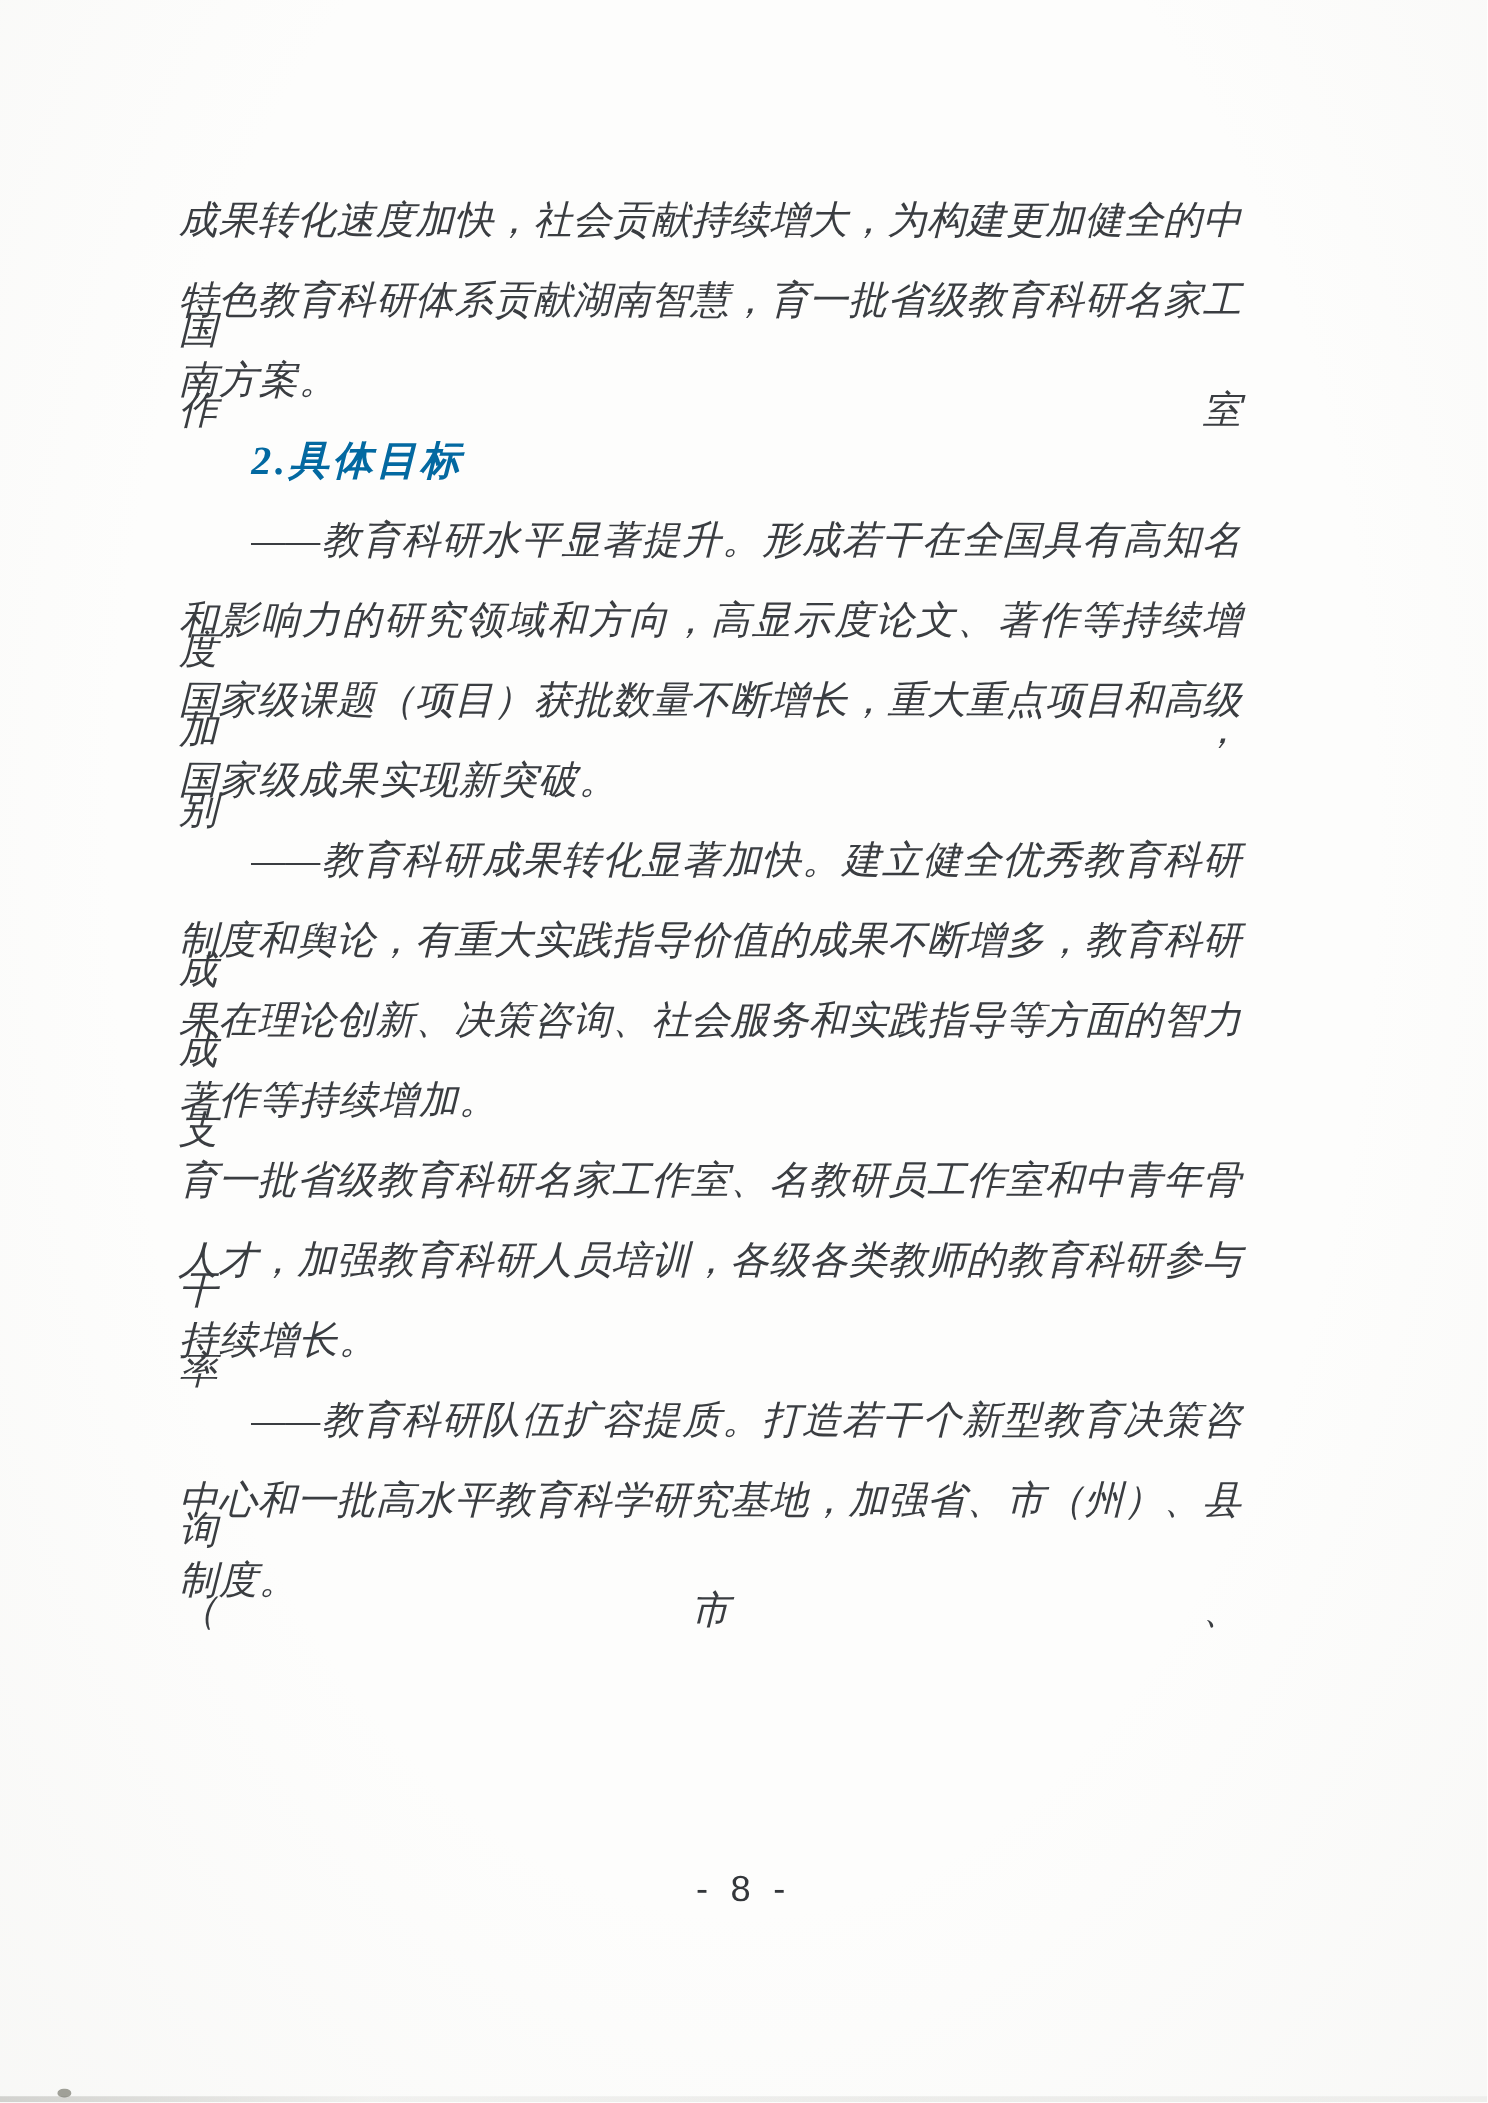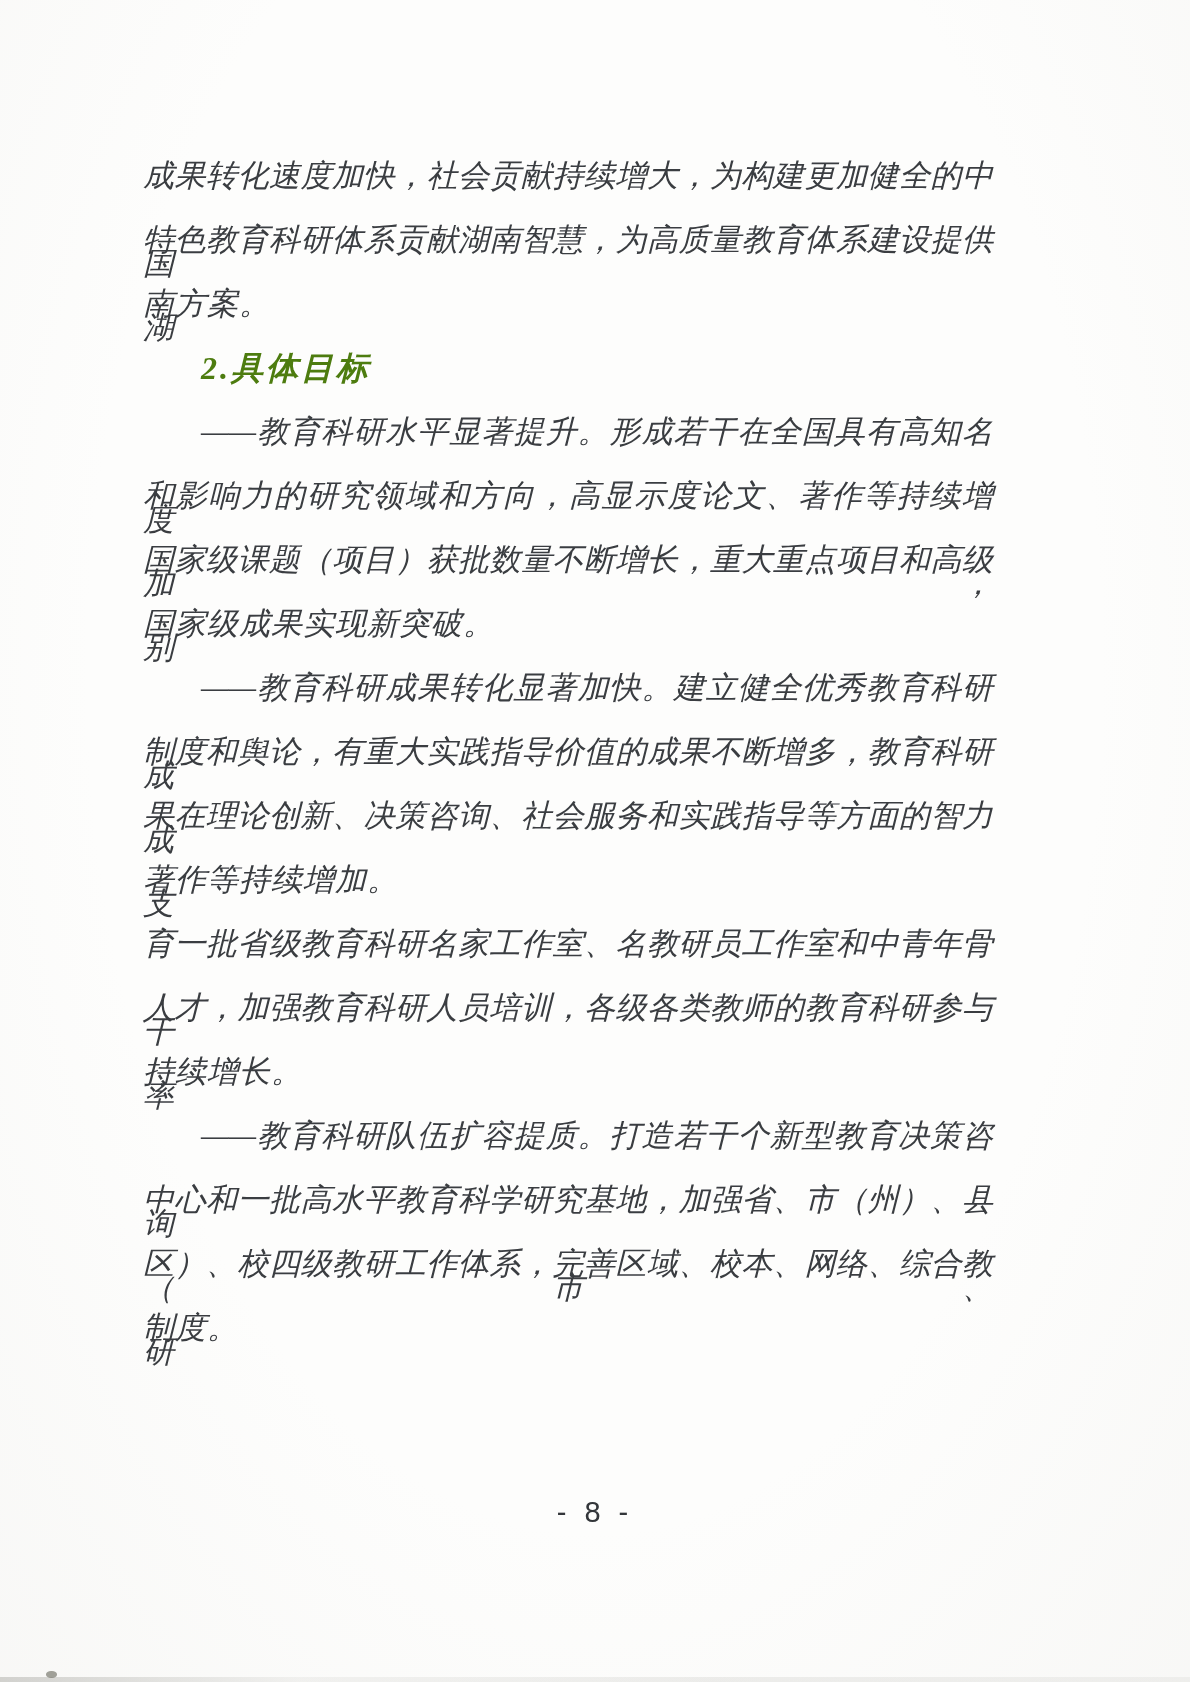"特色教育科研体系贡献湖南智慧，为高质量教育体系建设提供湖" div.line { text: 为高质量教育体系建设提供湖 -> 育一批省级教育科研名家工作室 }
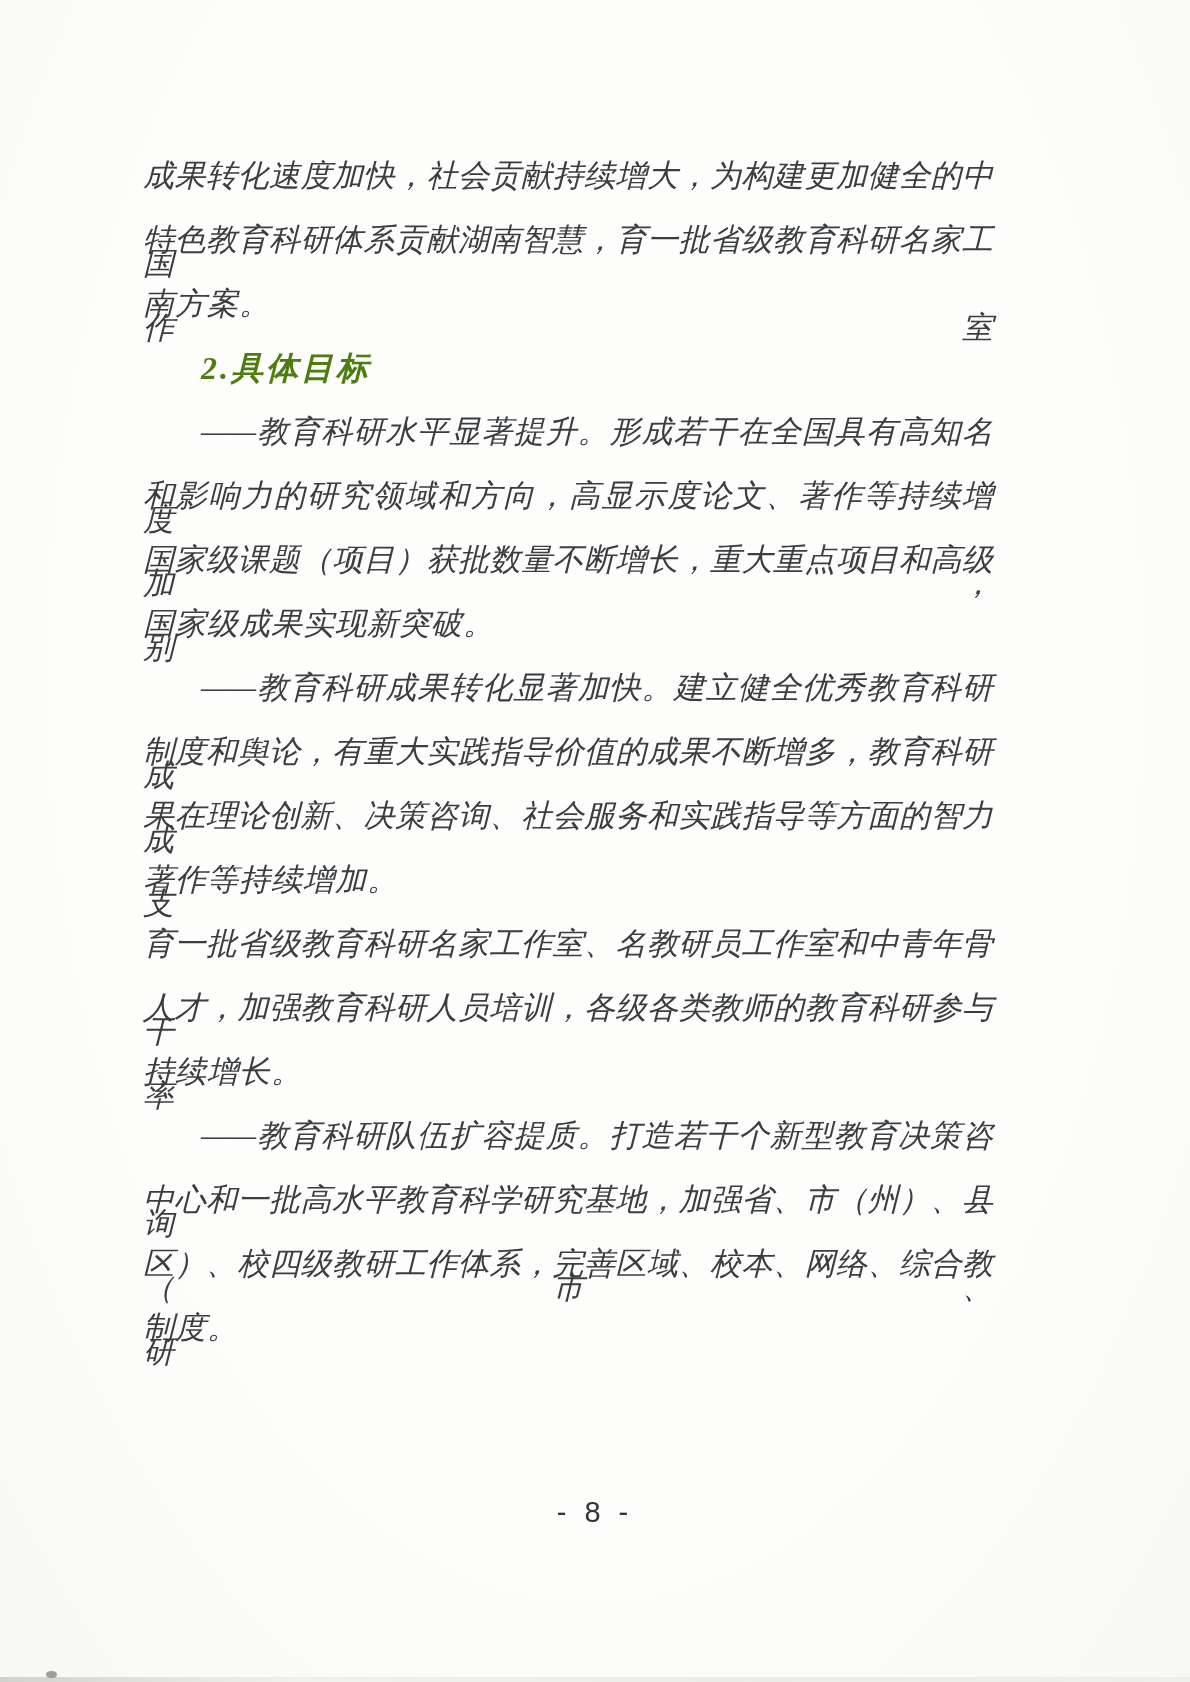"2.具体目标" .heading-line { color: #4d7c0f -> #0369a1 }
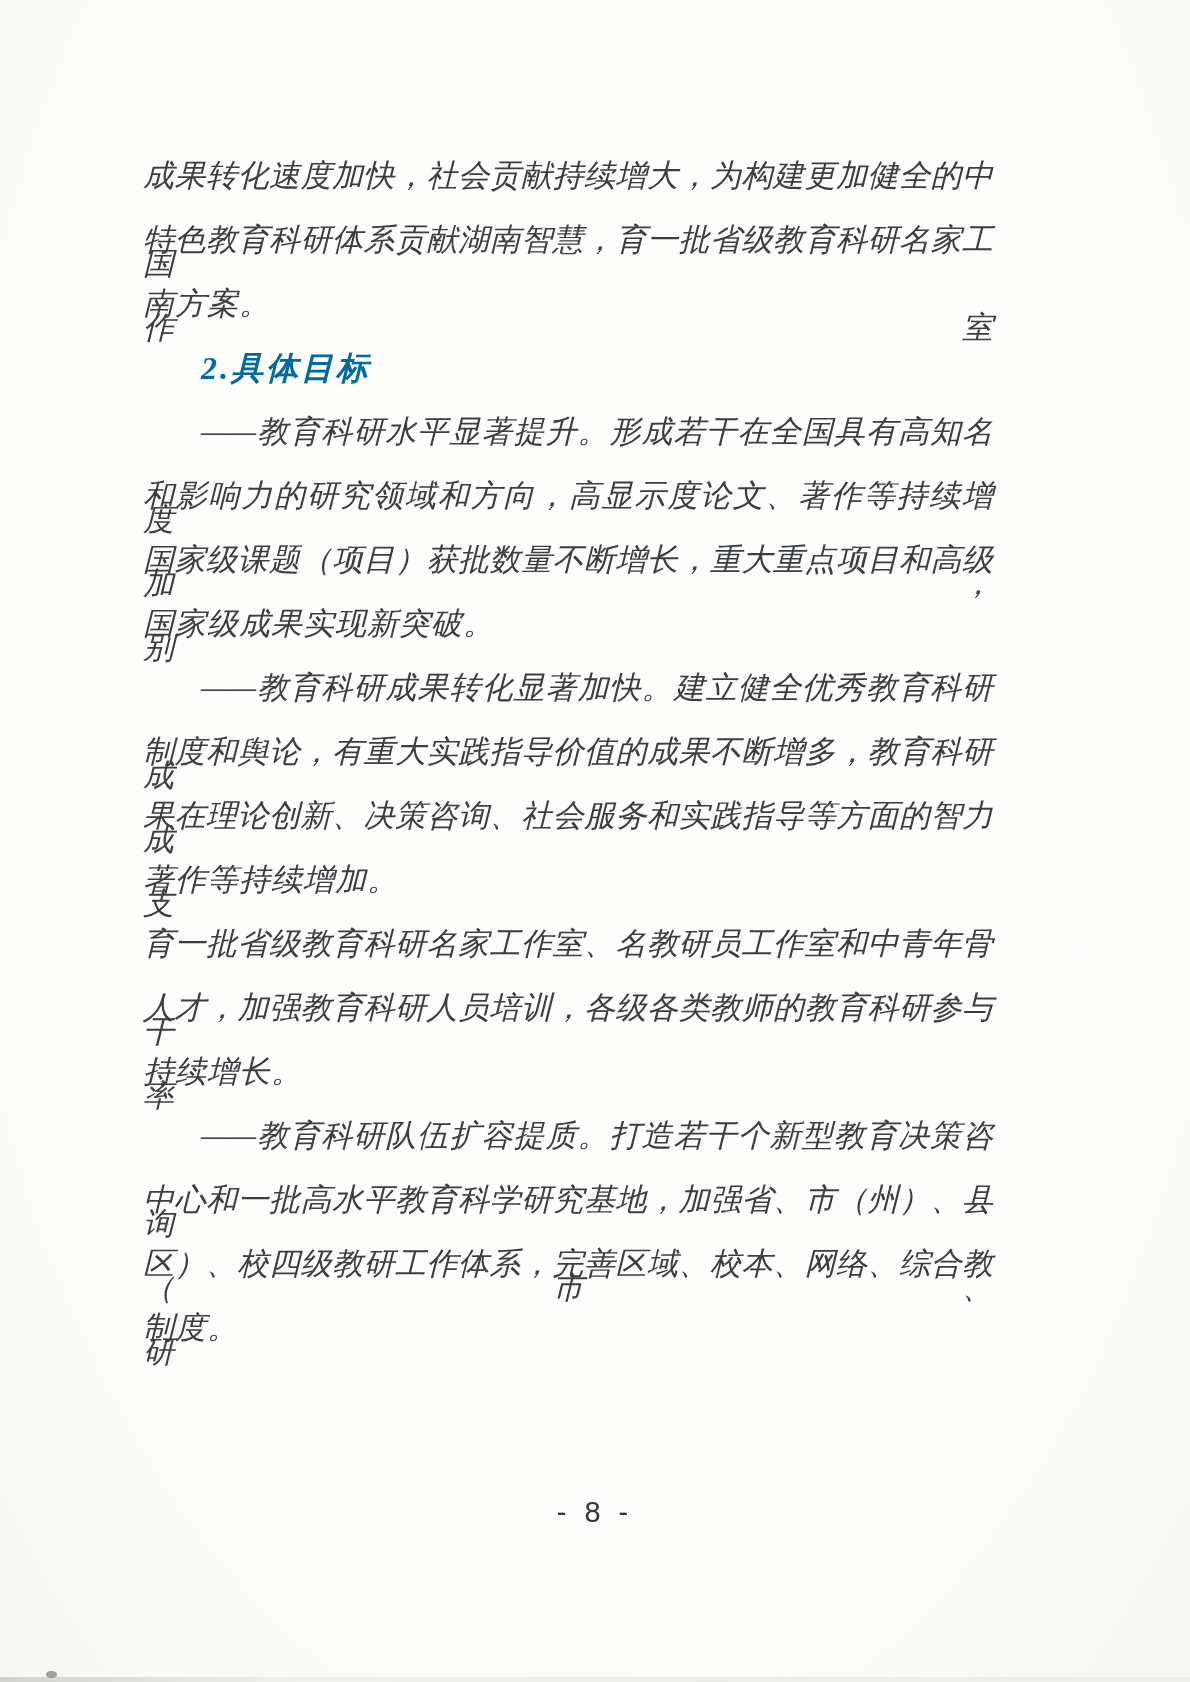"区）、校四级教研工作体系，完善区域、校本、网络、综合教研" div.line { html: <div>区）、校四级教研工作体系，完善区域、校本、网络、综合教研</div> -> none }
